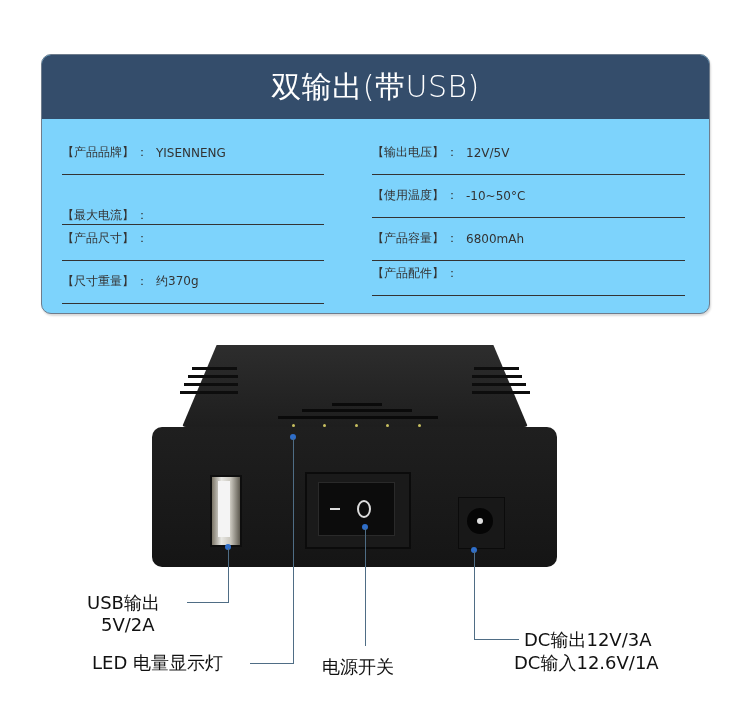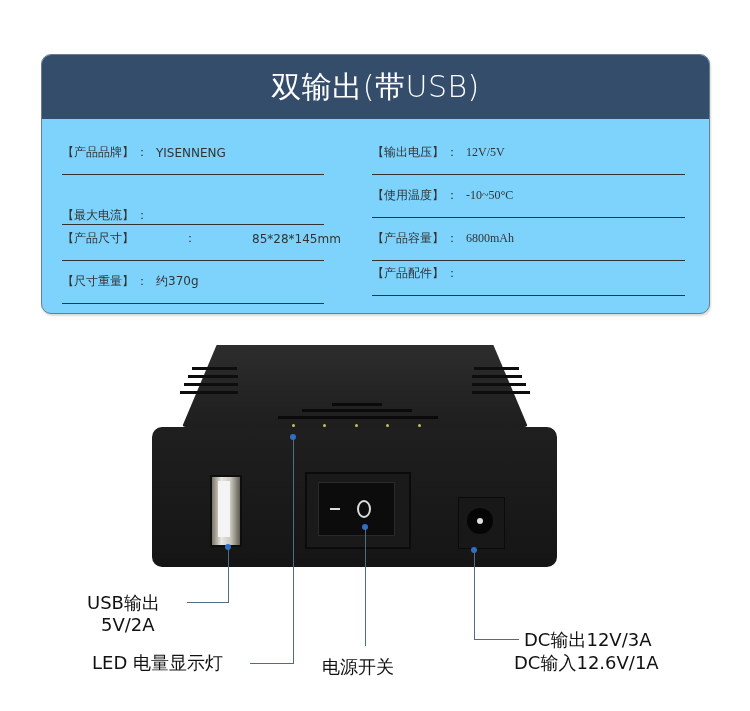"【输出电压】" .col-r { font-family: Liberation Serif, serif -> none }
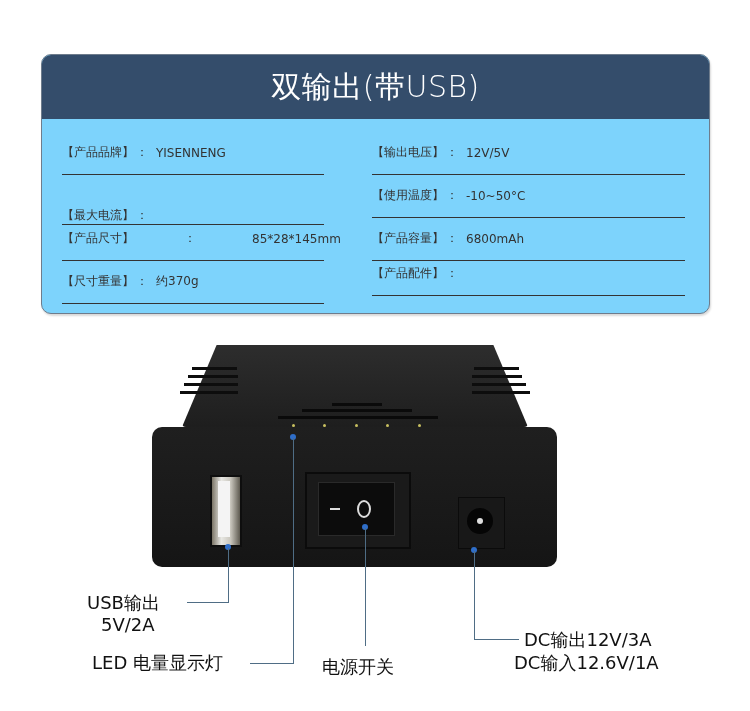"【产品尺寸】" div.spec-row { gap: 48px -> none }
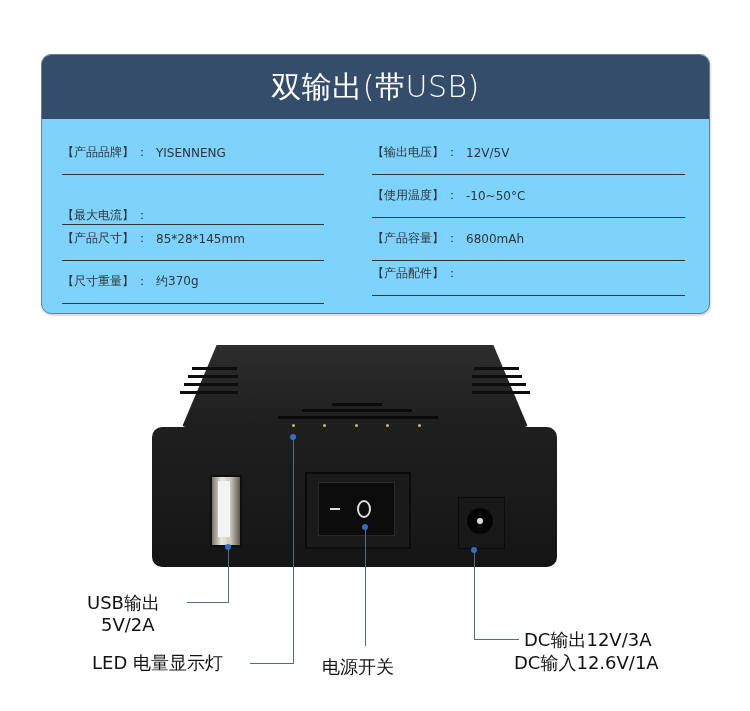"85*28*145mm" span { html: <span>85*28*145mm</span> -> none }
